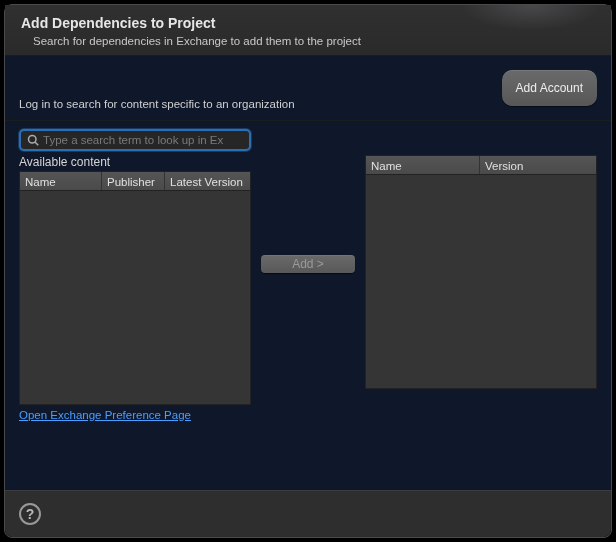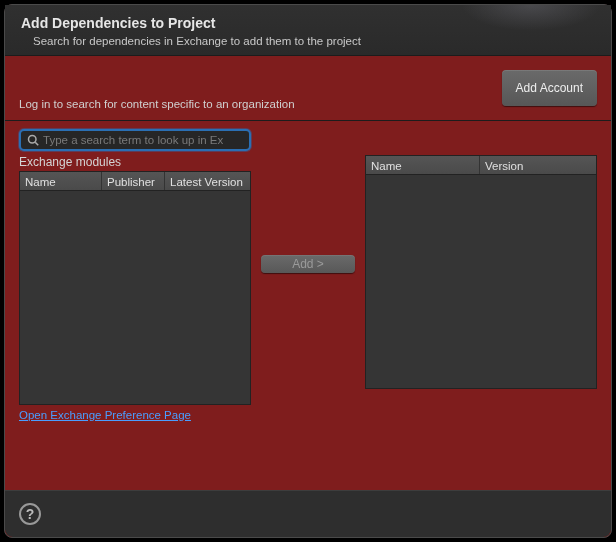"Add Dependencies to Project" .dialog { background: #7f1d1d -> #0f172a }
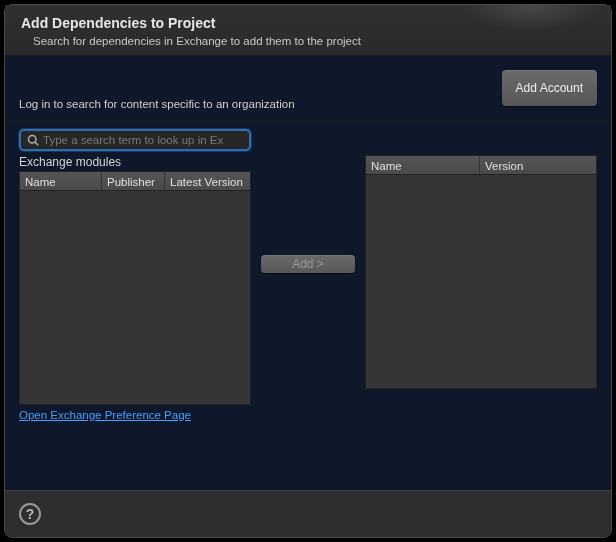"Add Account" .btn { border-radius: 4px -> 10px }
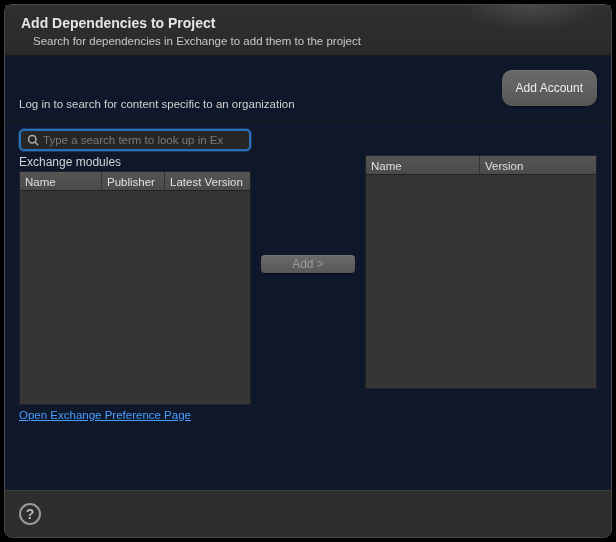"Exchange modules" div.pane-label { text: Exchange modules -> Available content }
